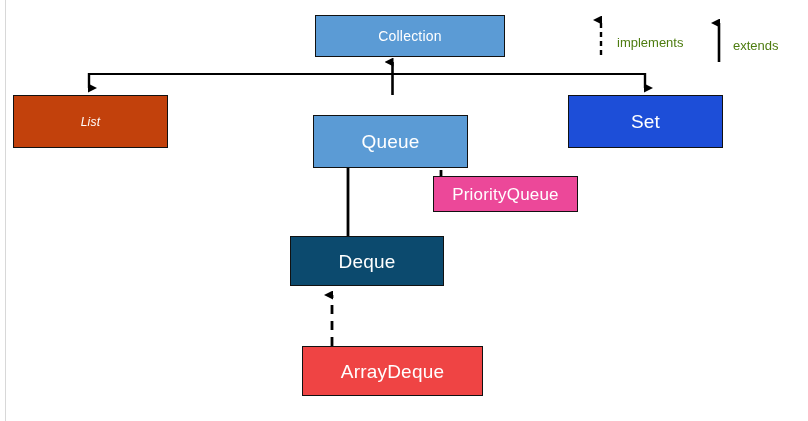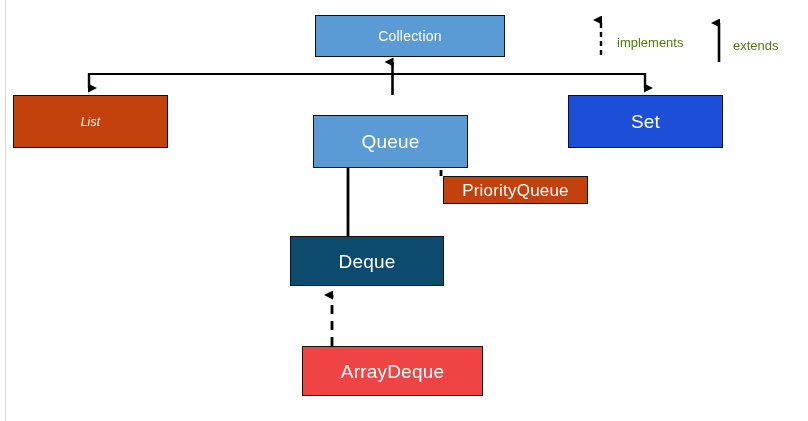"PriorityQueue" div.node { background: #c2410c -> #ec4899; height: 28px -> 36px; margin-left: 10px -> none }
